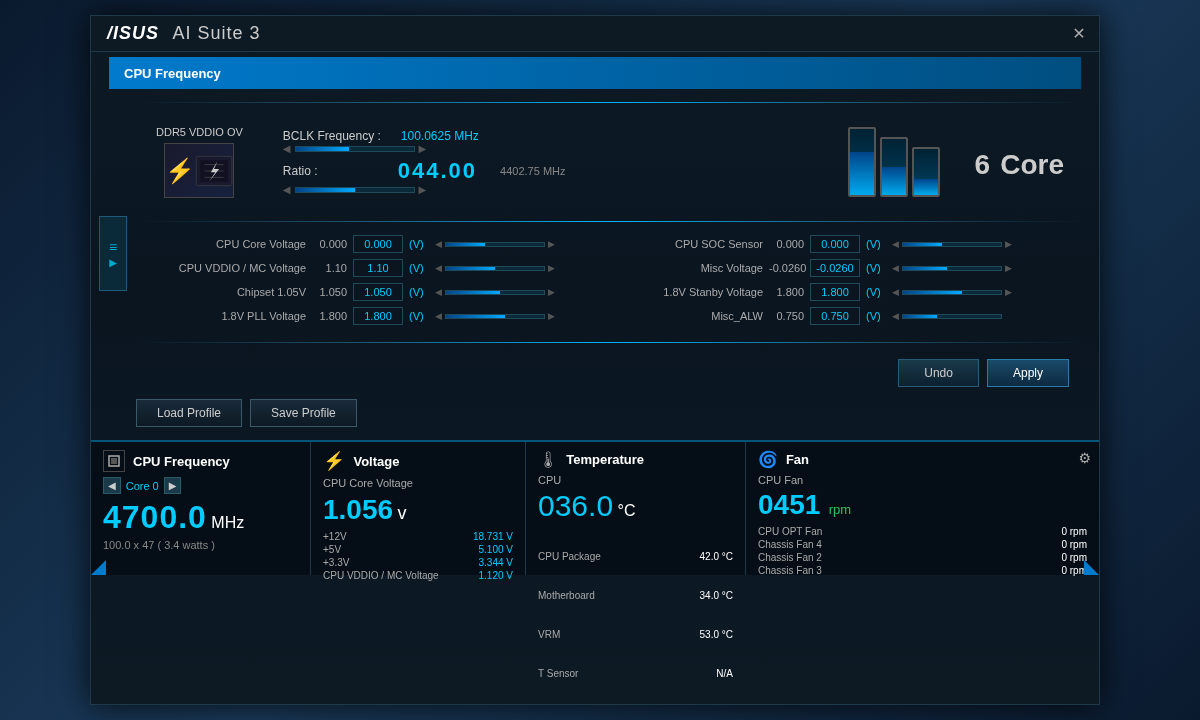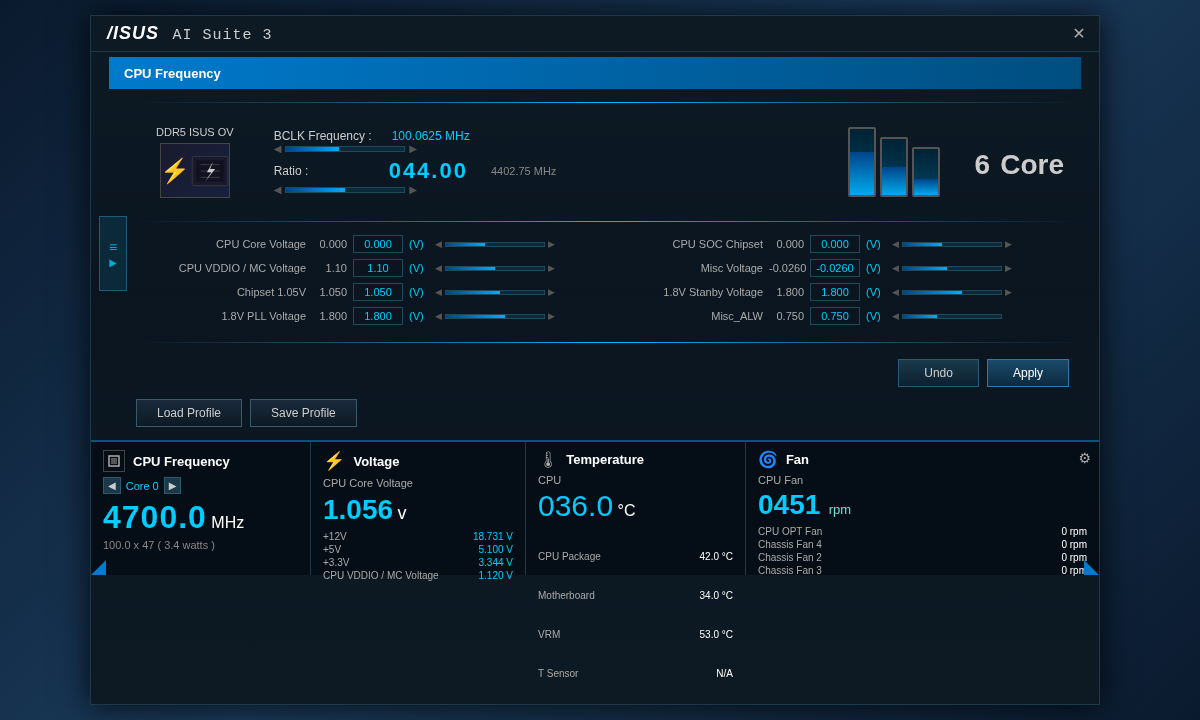"AI Suite 3" span { font-family: Liberation Mono, monospace -> none; font-size: 15px -> 18px }
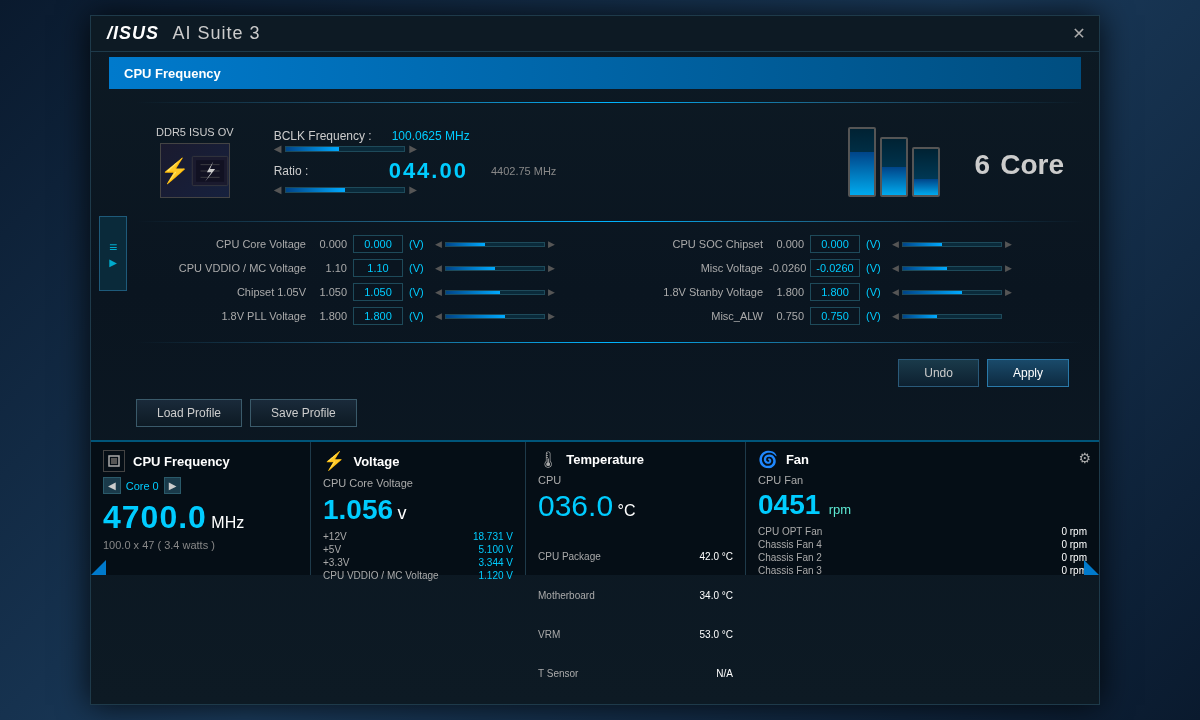"DDR5 ISUS OV" div.ddr5-label { text: ISUS -> VDDIO }
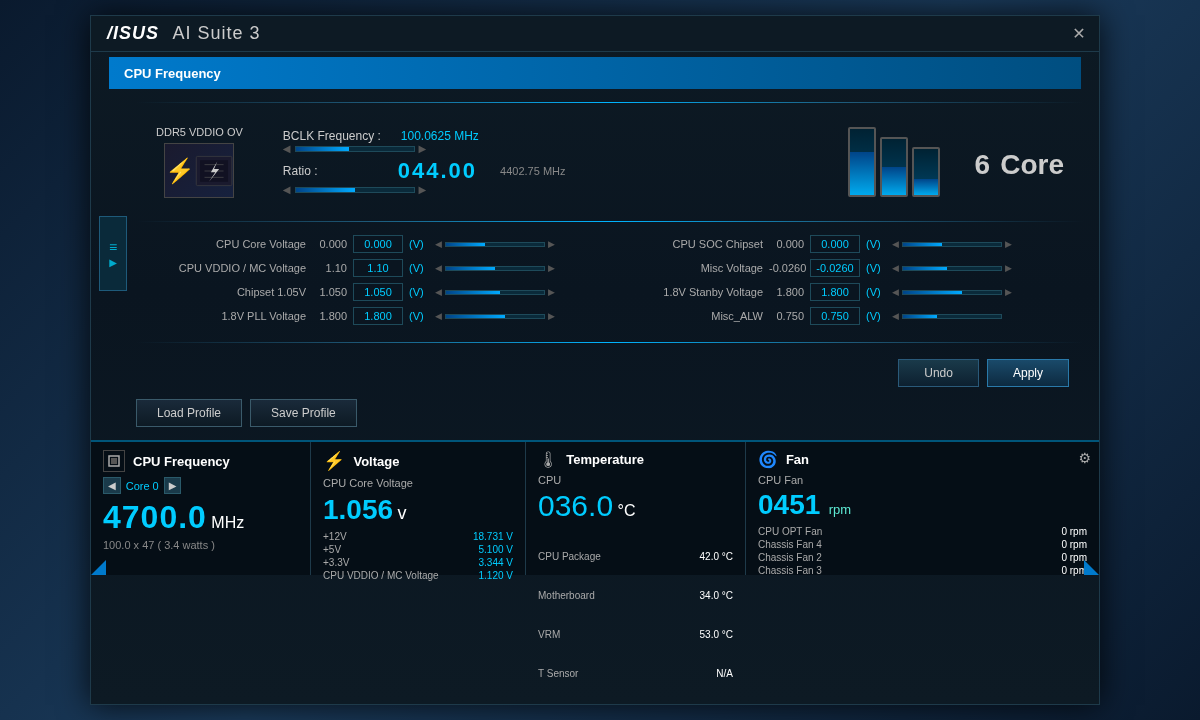"CPU SOC Chipset" span.v-label { text: Chipset -> Sensor }
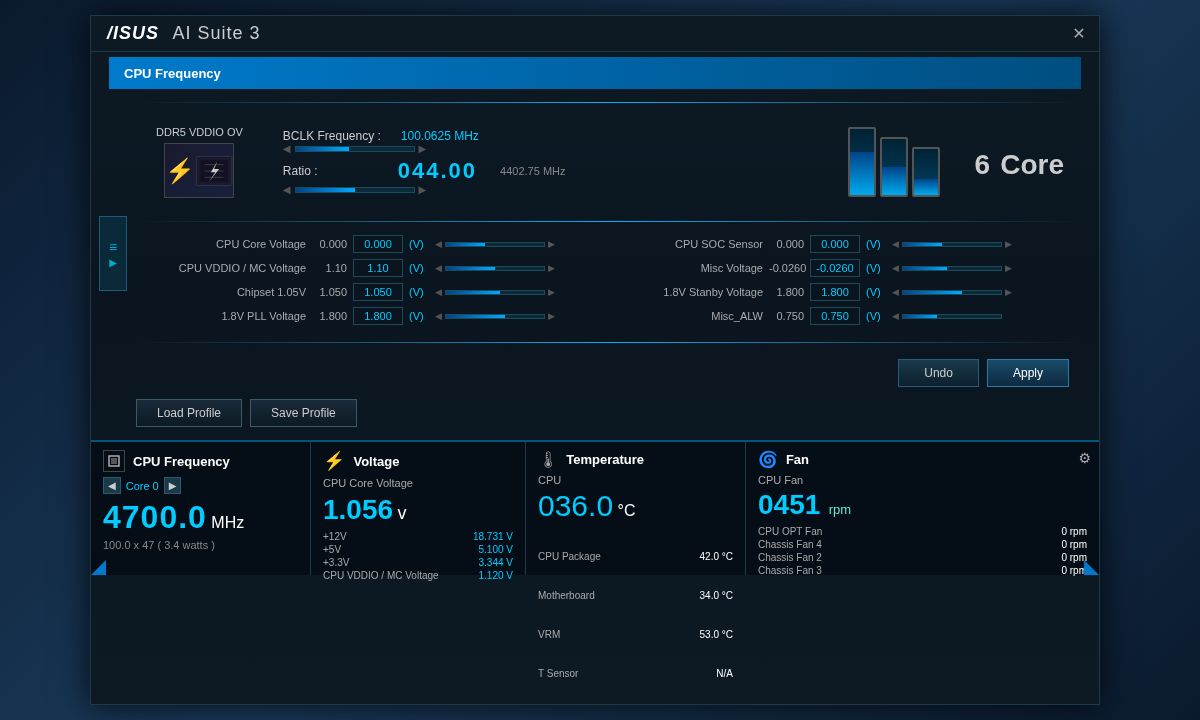"rpm" span { color: #5eead4 -> #22c55e }
